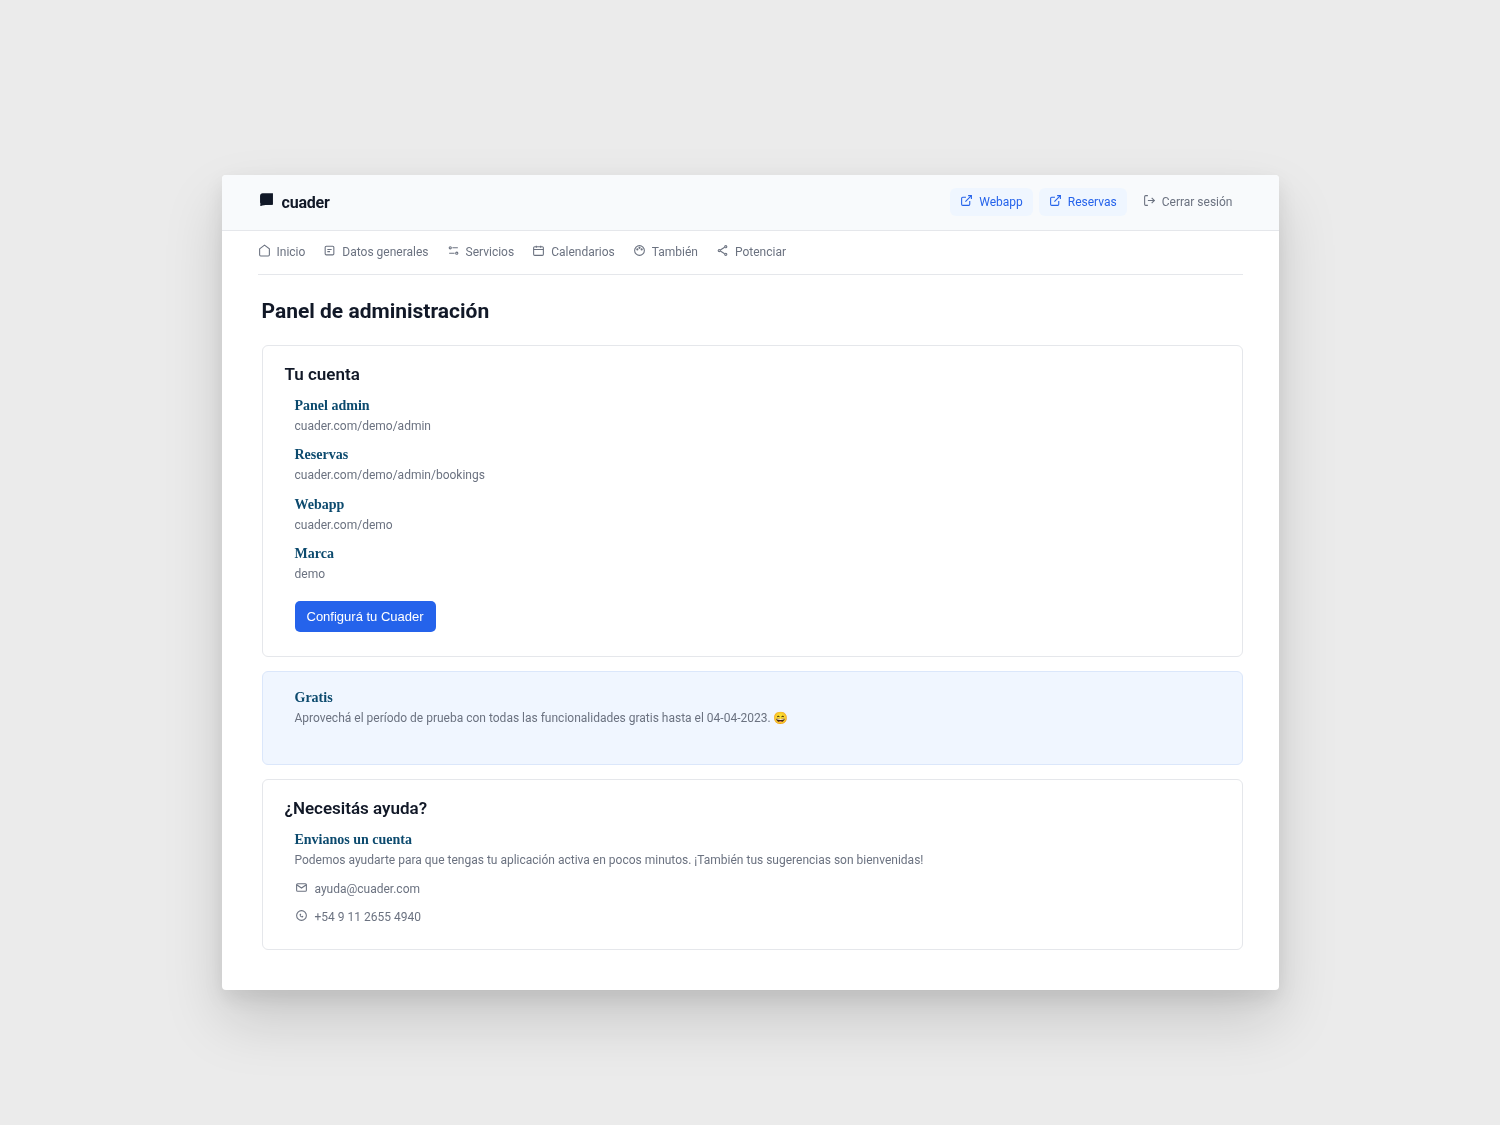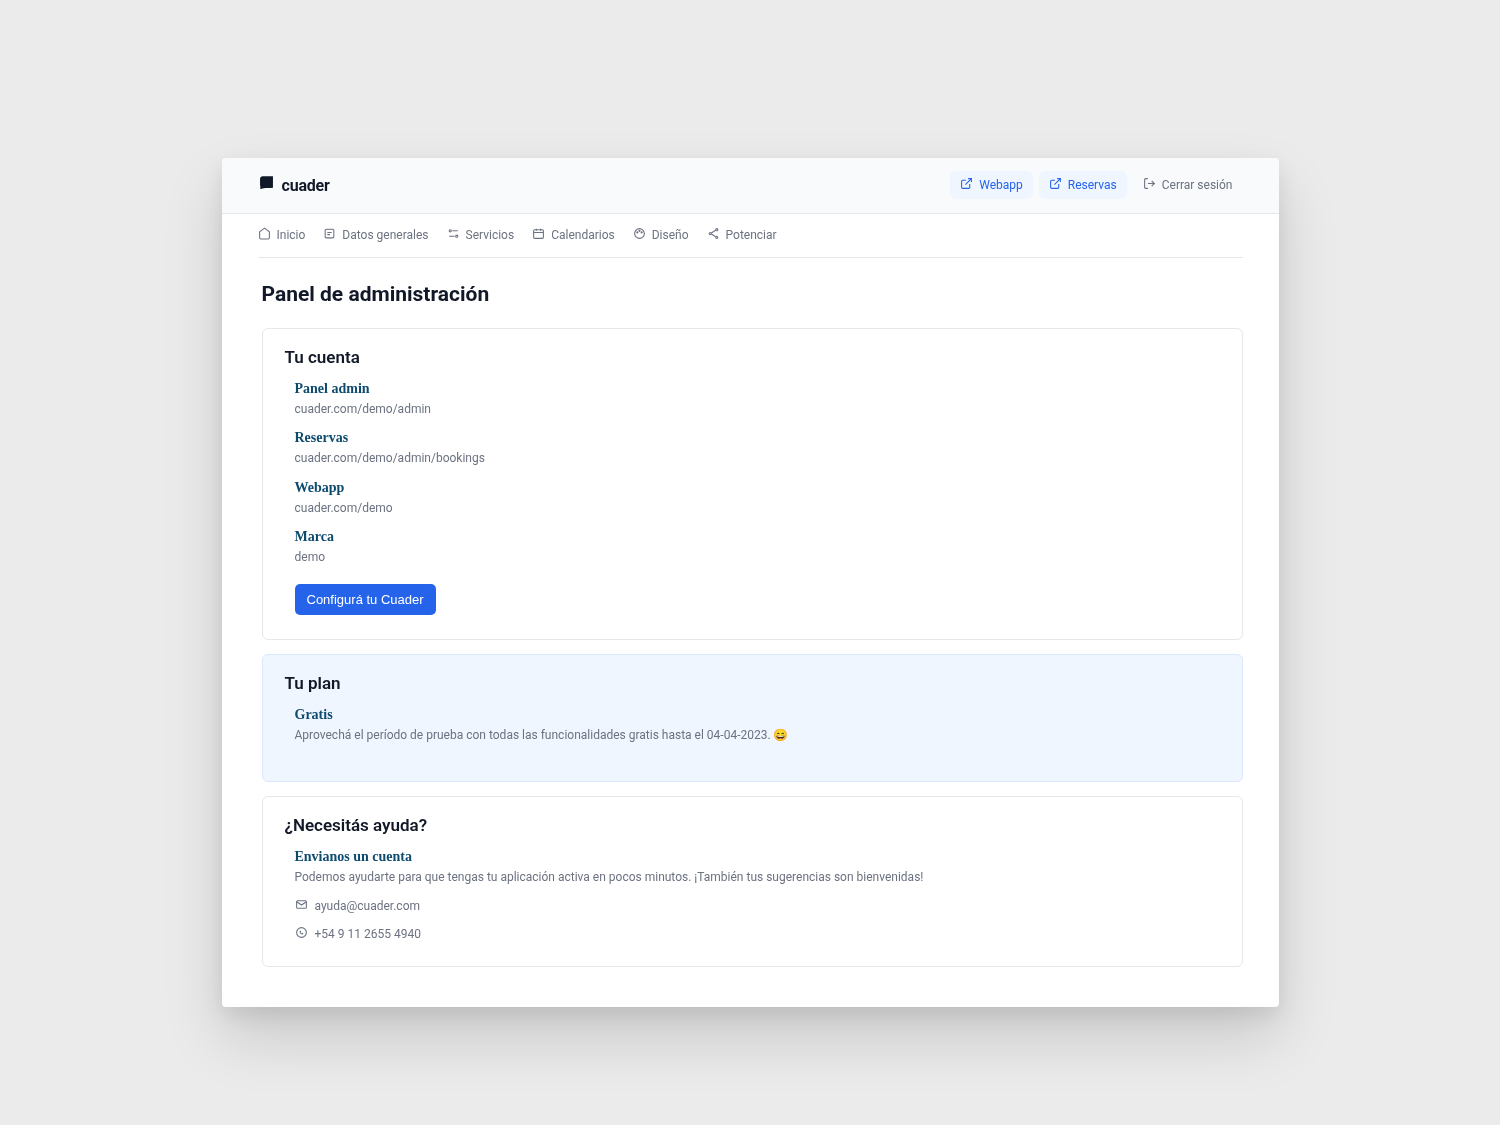"Diseño" span { text: Diseño -> También }
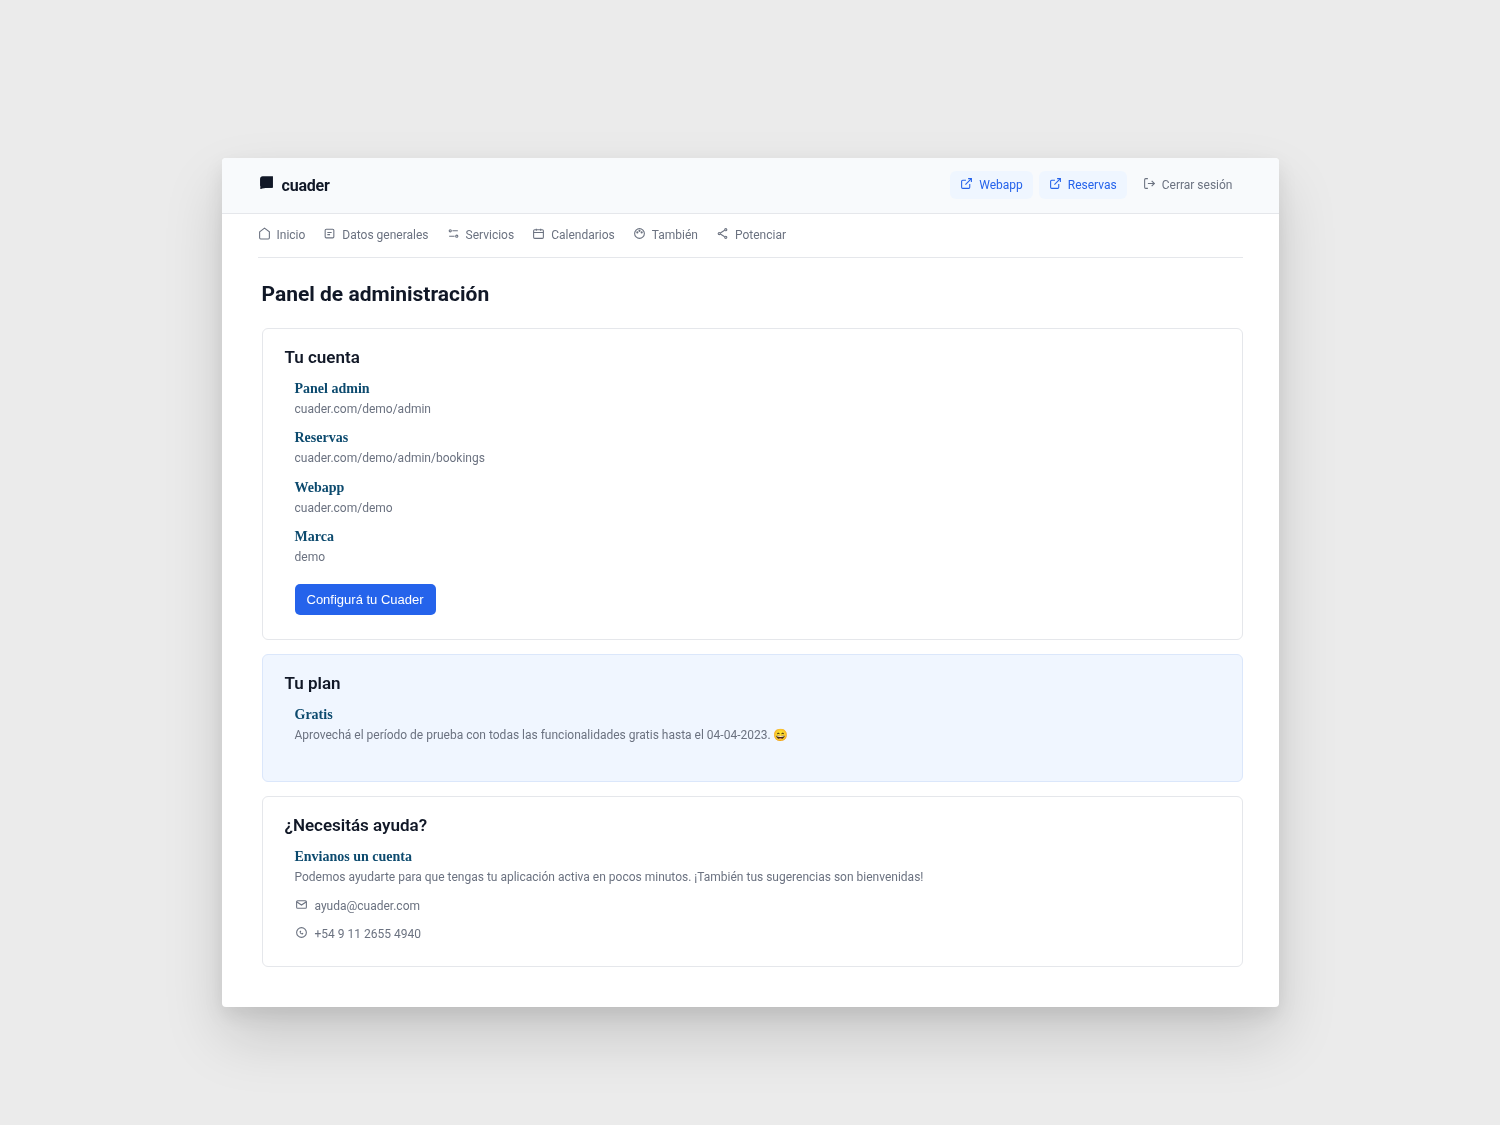"Tu plan" div.card-title { html: <div>Tu plan</div> -> none }
